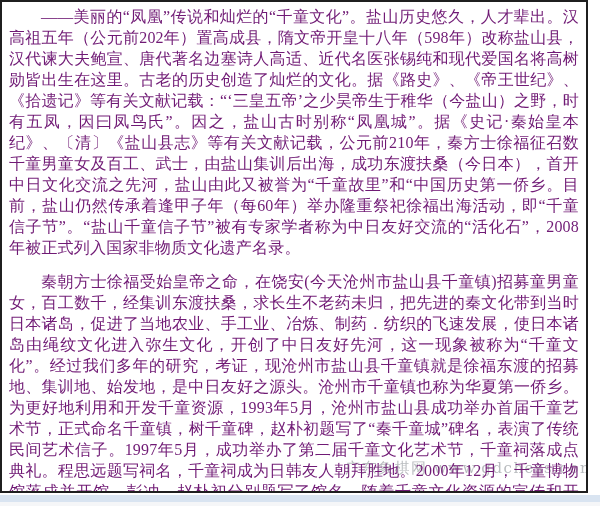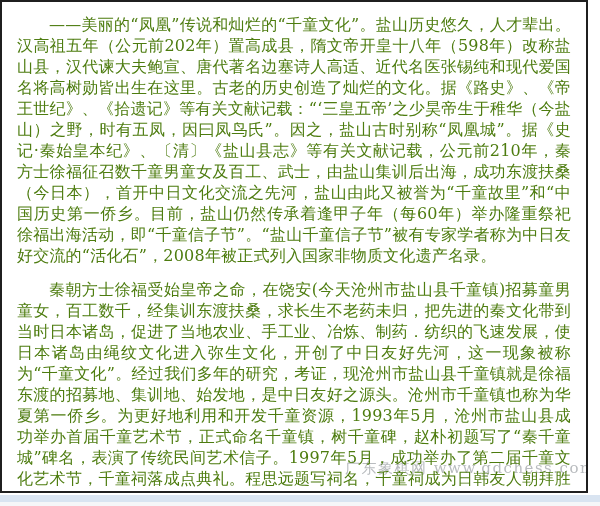"——美丽的“凤凰”传说和灿烂的“千童文化”。盐山历史悠久，人才辈出。汉高祖五年（" .para { color: #4d7c0f -> #701a75; font-family: none -> Liberation Serif, serif; margin: 8px -> 0 }
